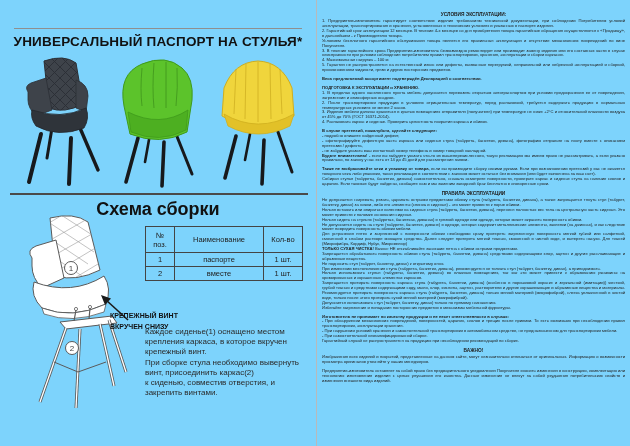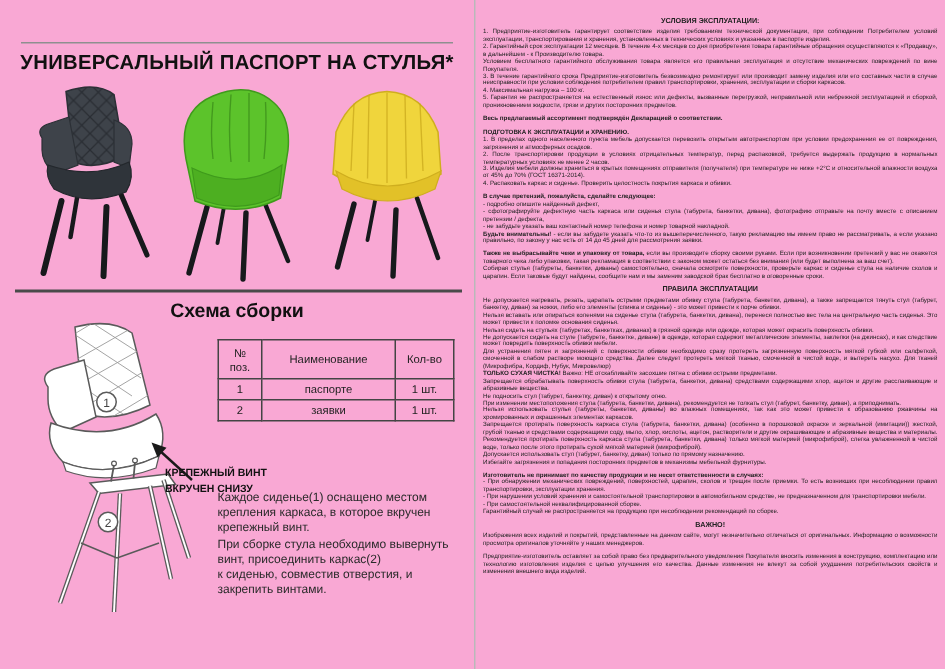"УНИВЕРСАЛЬНЫЙ ПАСПОРТ НА СТУЛЬЯ*" .page { background: #f9a8d4 -> #7dd3fc }
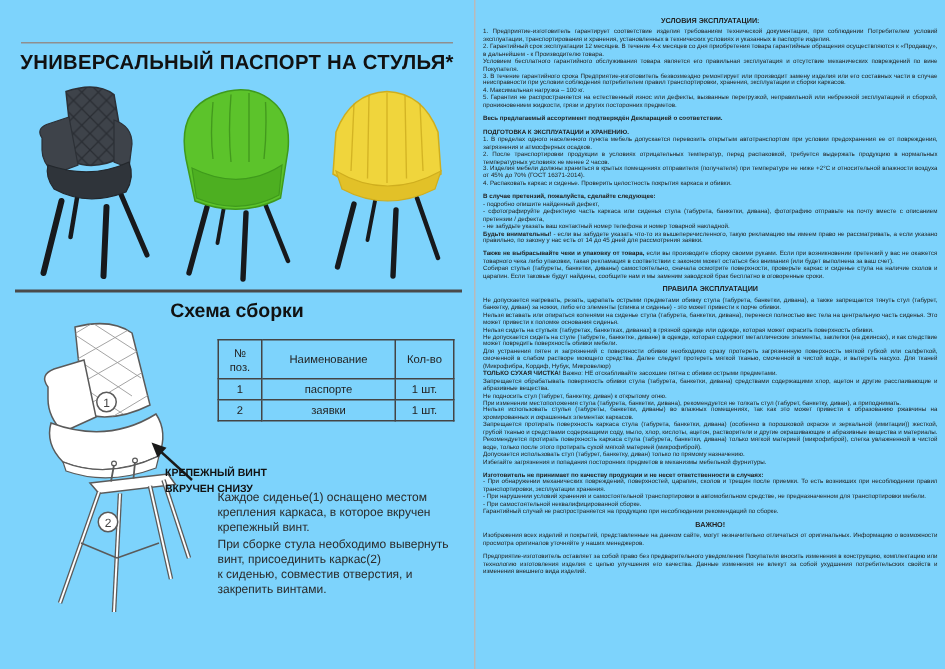"Схема сборки" .assembly-title { font-size: 13px -> 18px }
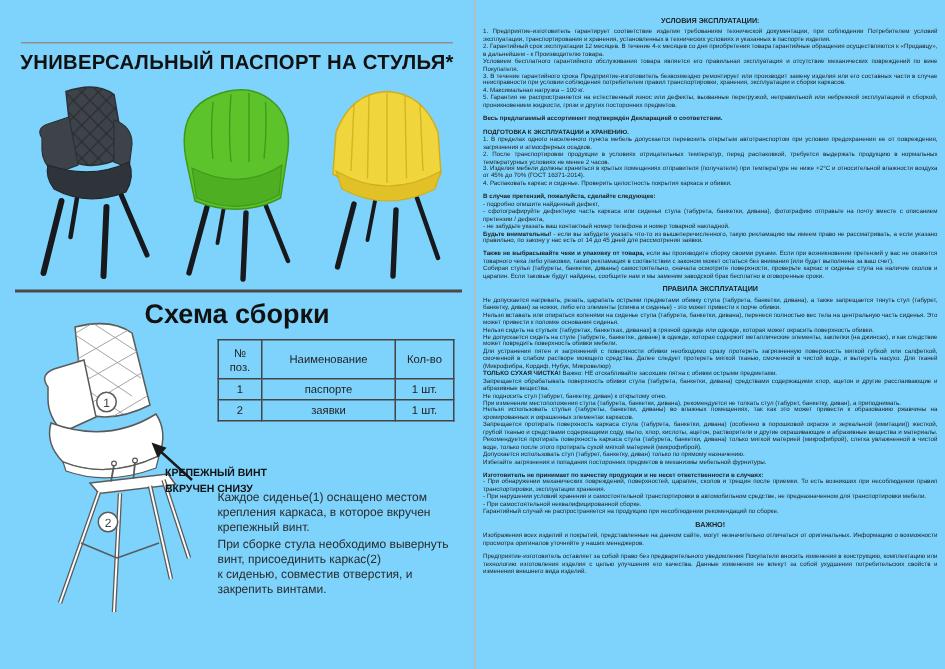"заявки" td.col-name { text: заявки -> вместе }
